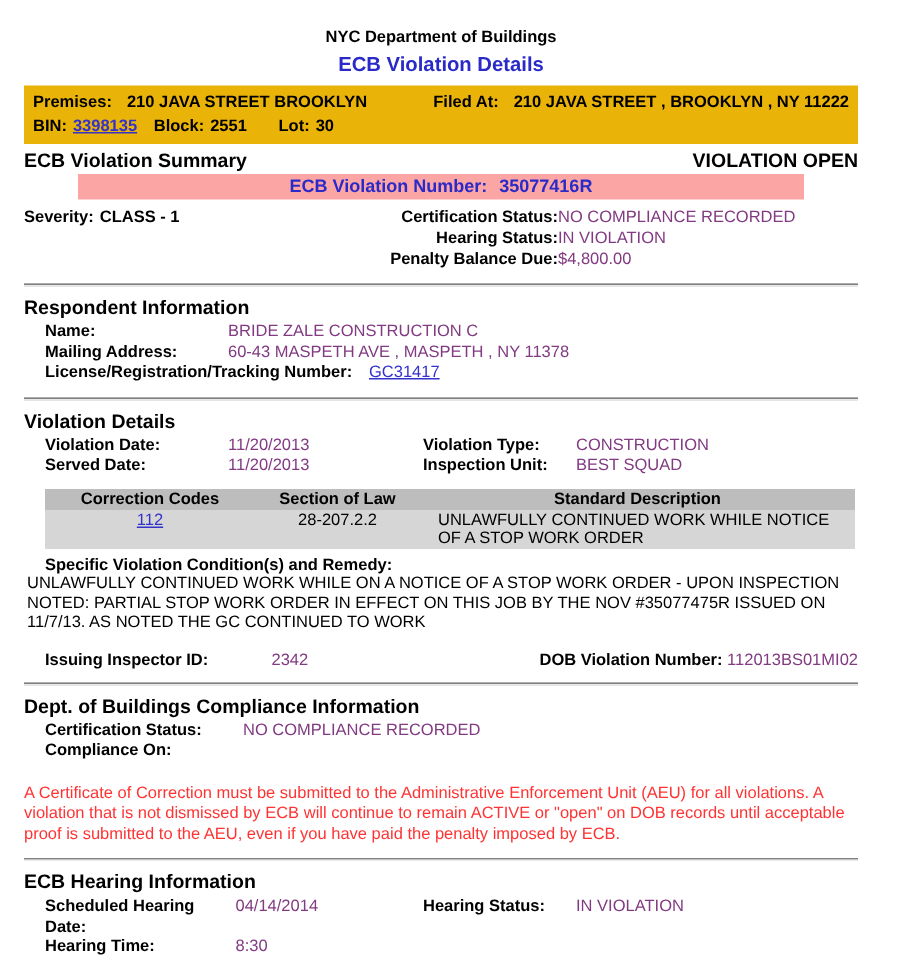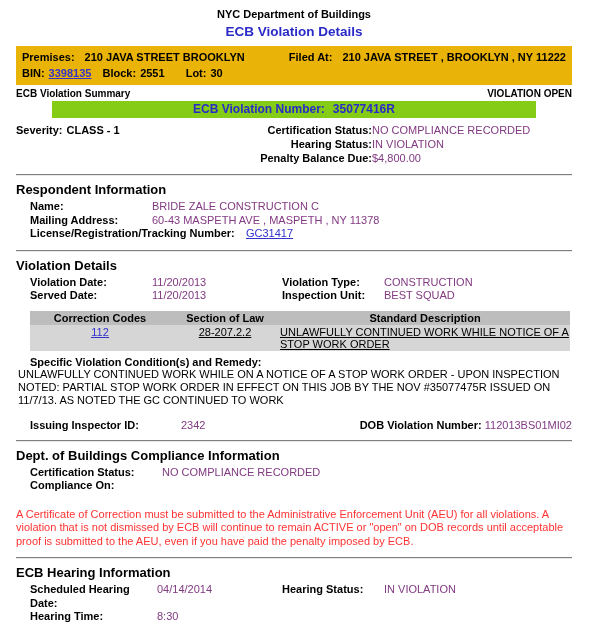"NYC Department of Buildings" .page { margin-top: none -> 11px }
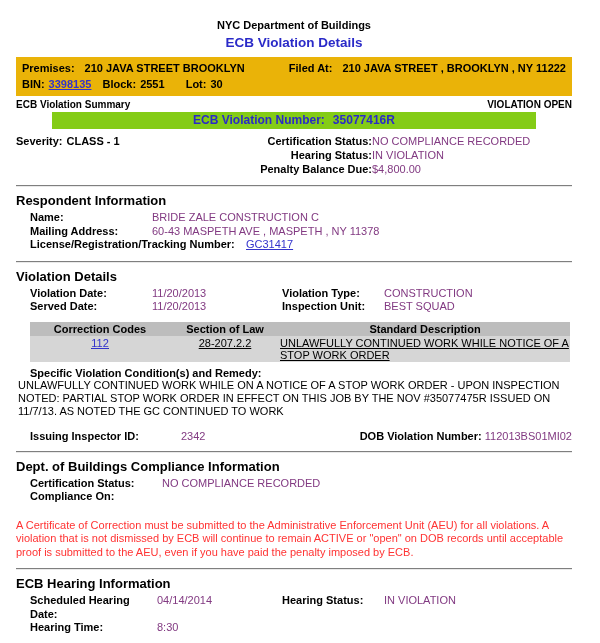"ECB Violation Summary" .summary-strip { font-size: 10px -> 13px }
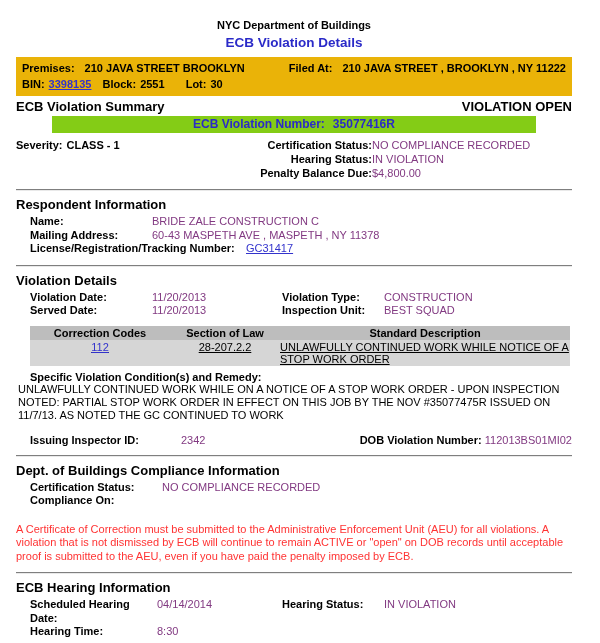"ECB Violation Number: 35077416R" .yellow-bar { background: #84cc16 -> #fca5a5 }
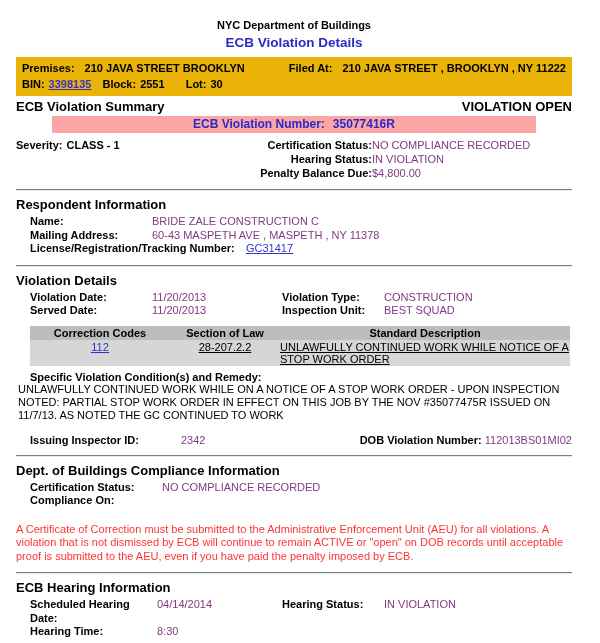"112" table.infraction td { padding: 1px 0 -> 1px 12px; text-decoration: underline -> none }
